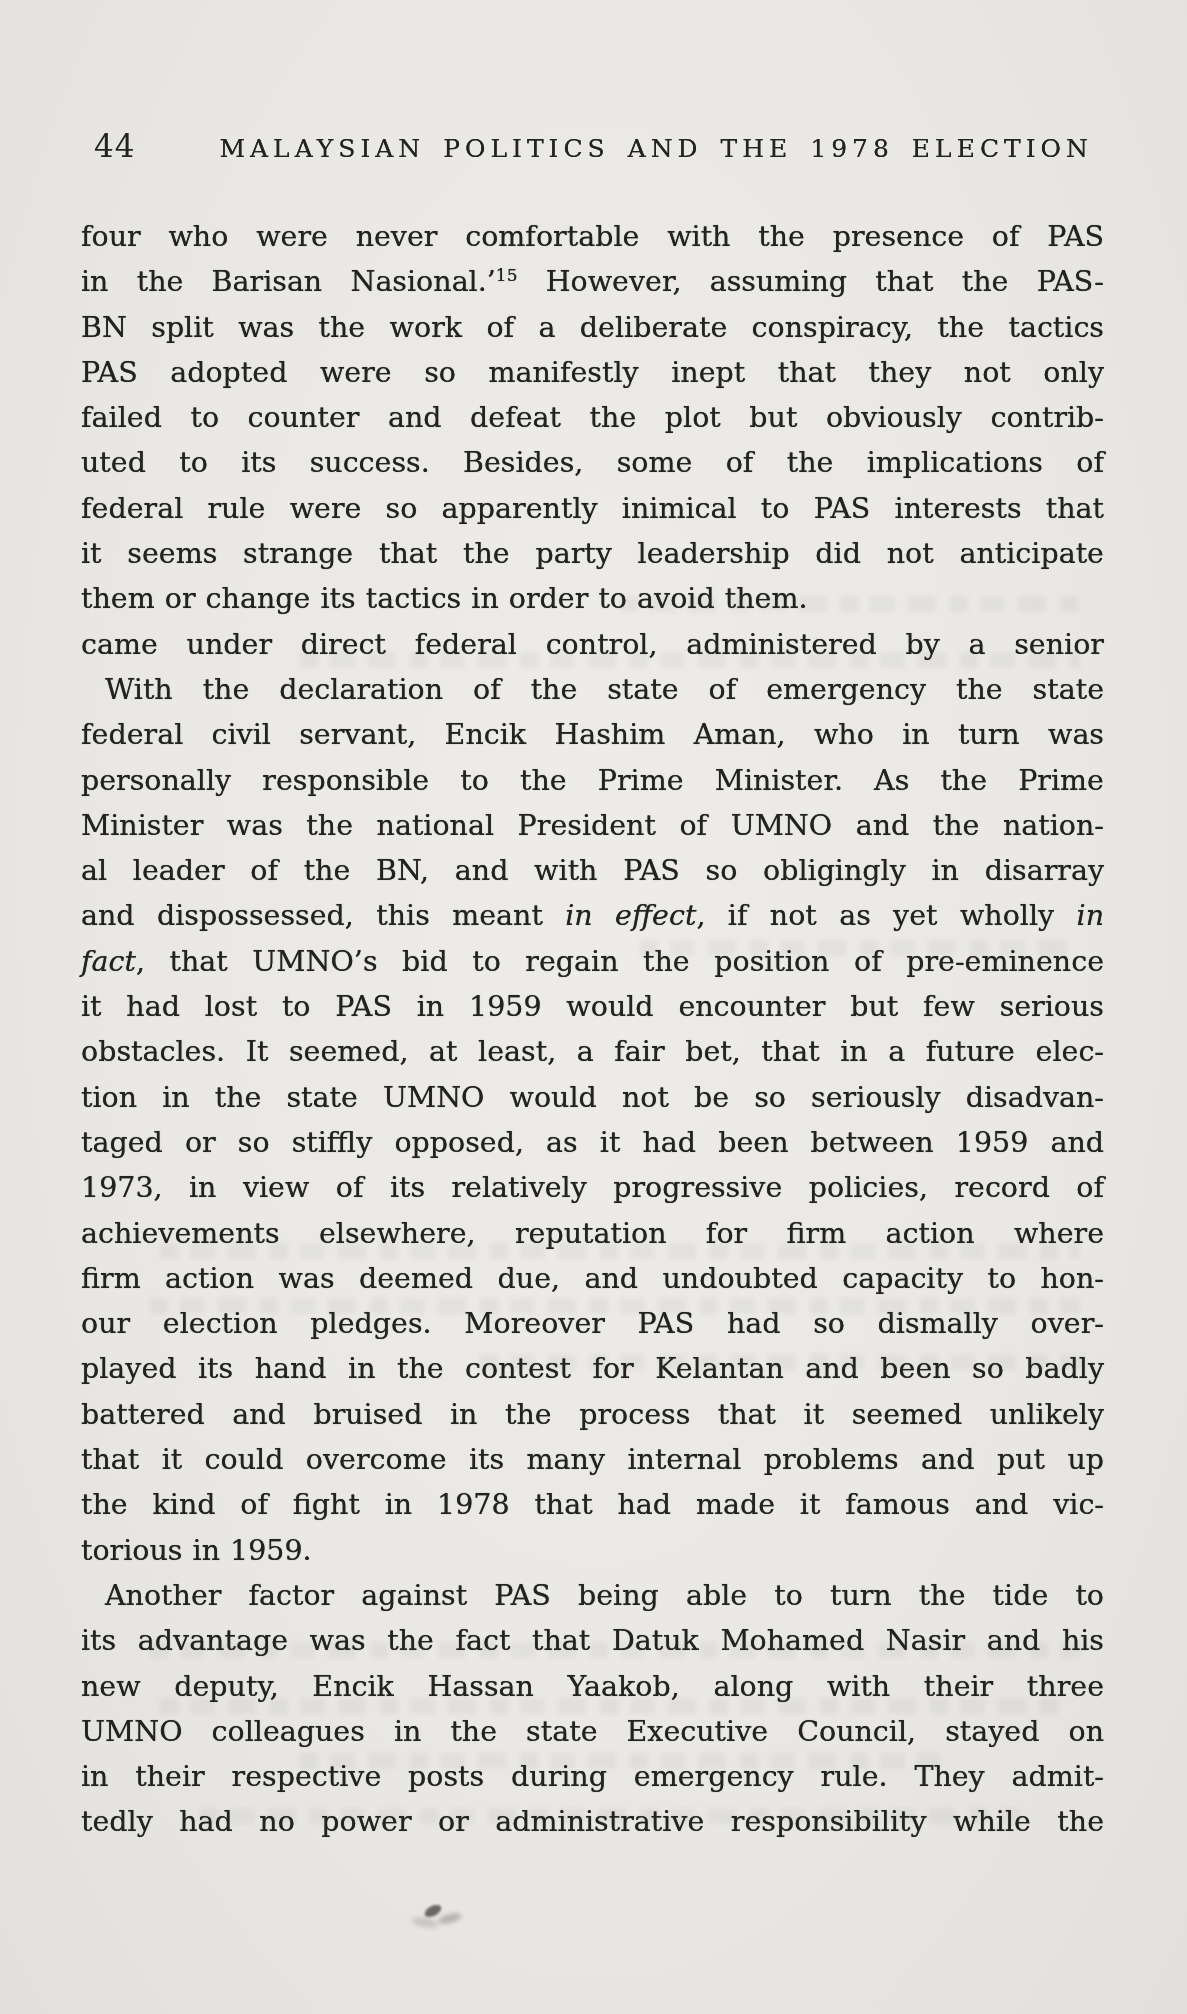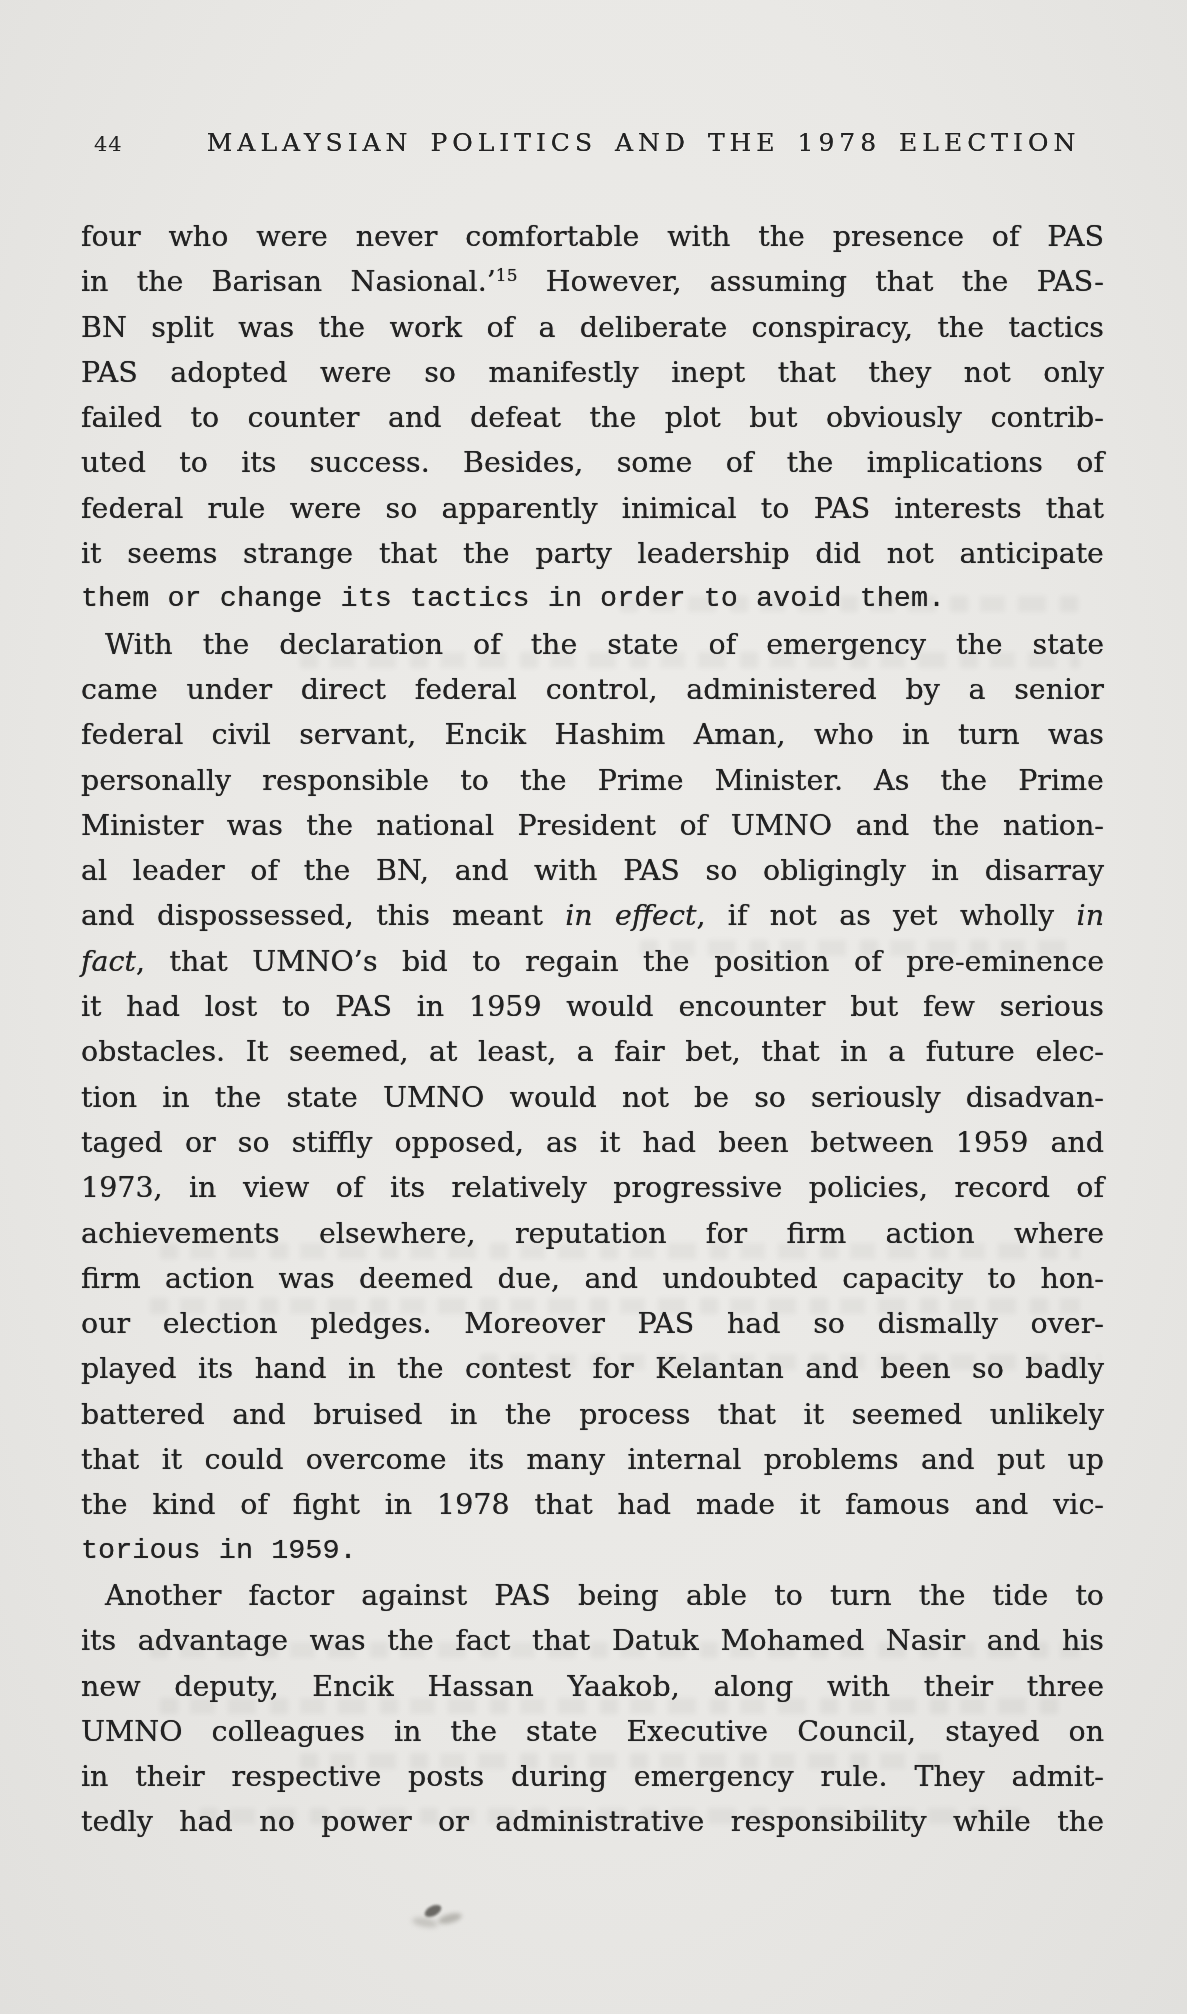"44" #page-number { font-size: 21px -> 31px }
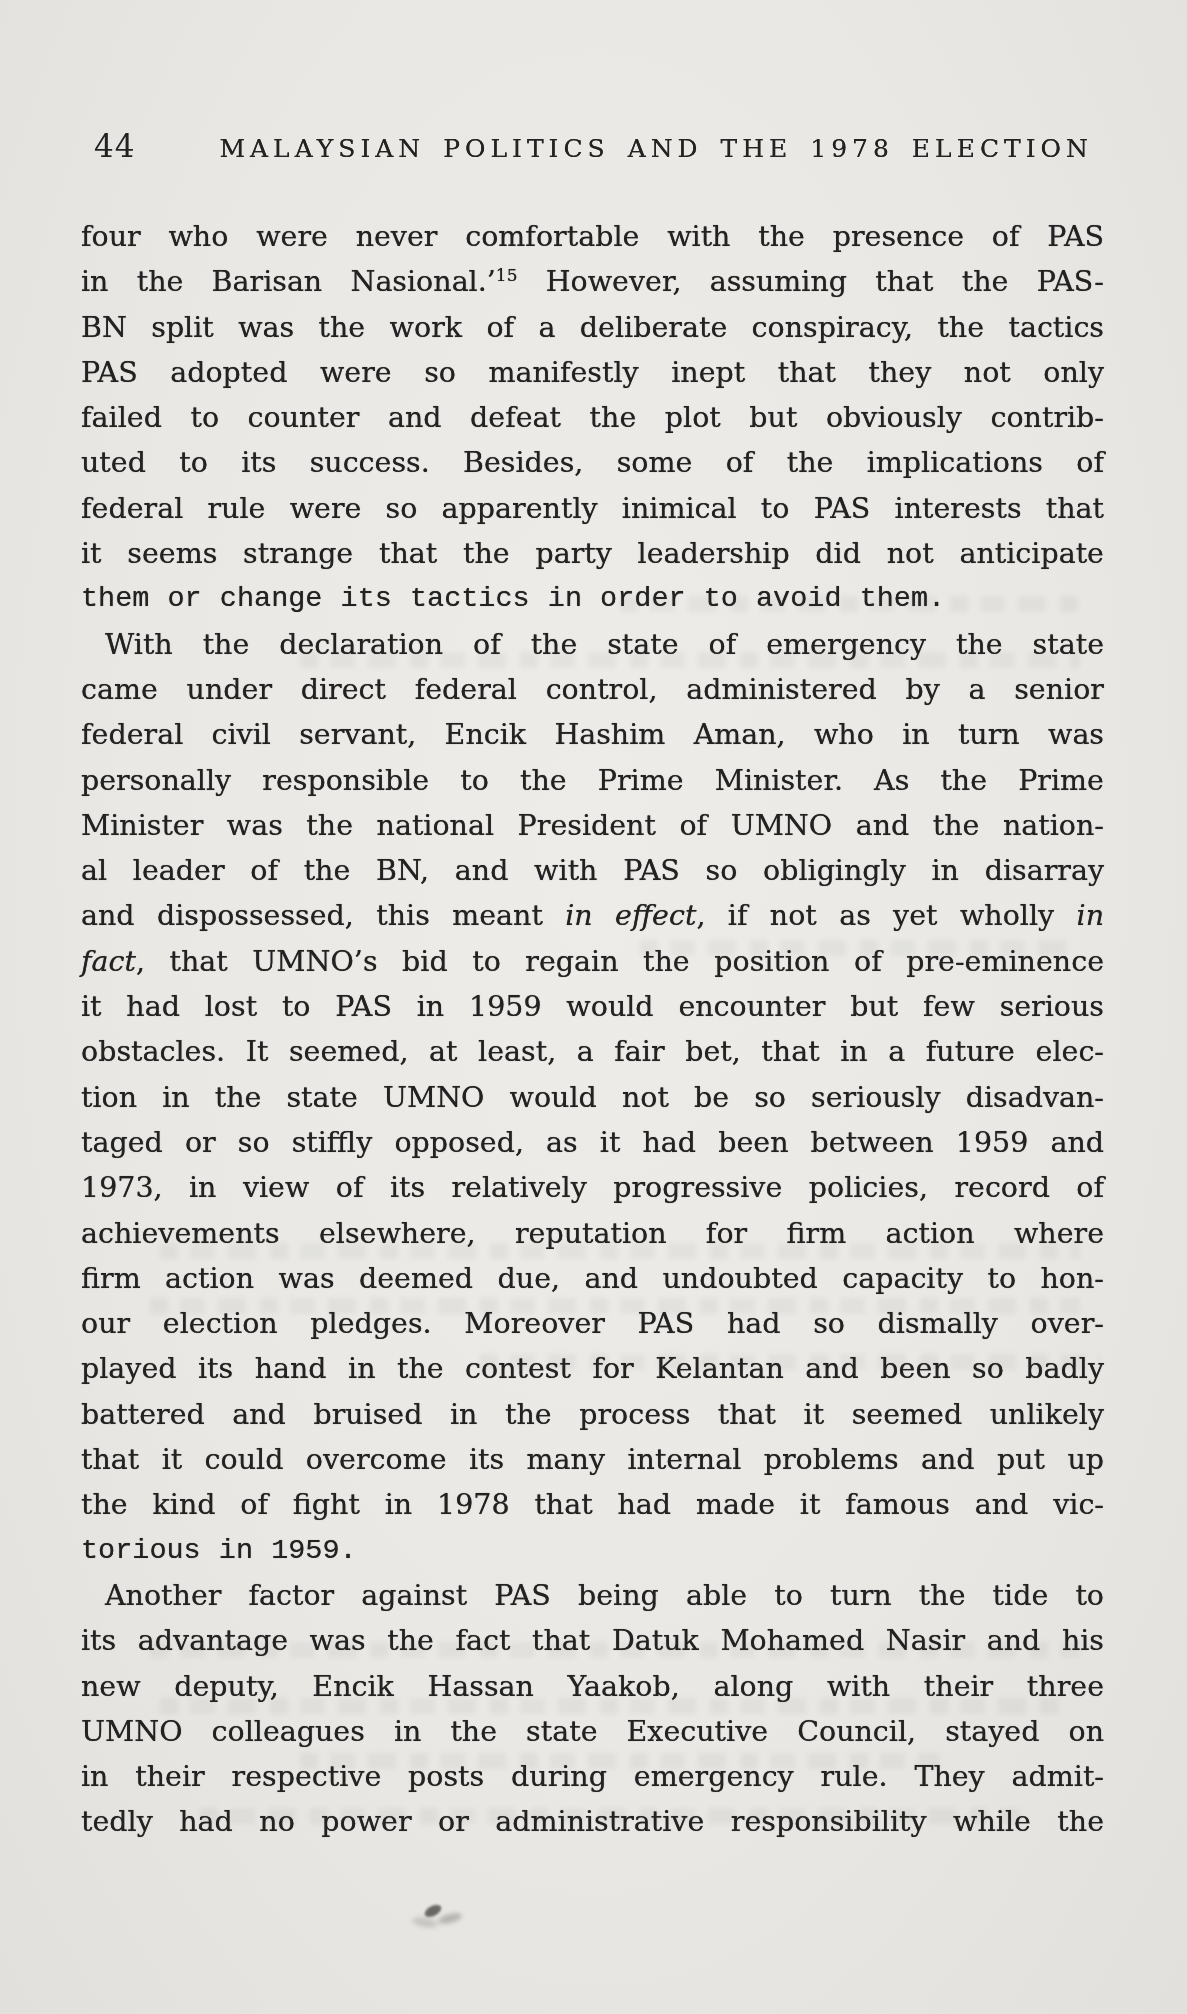"them or change its tactics" .line.last { font-family: Liberation Mono, monospace -> none }
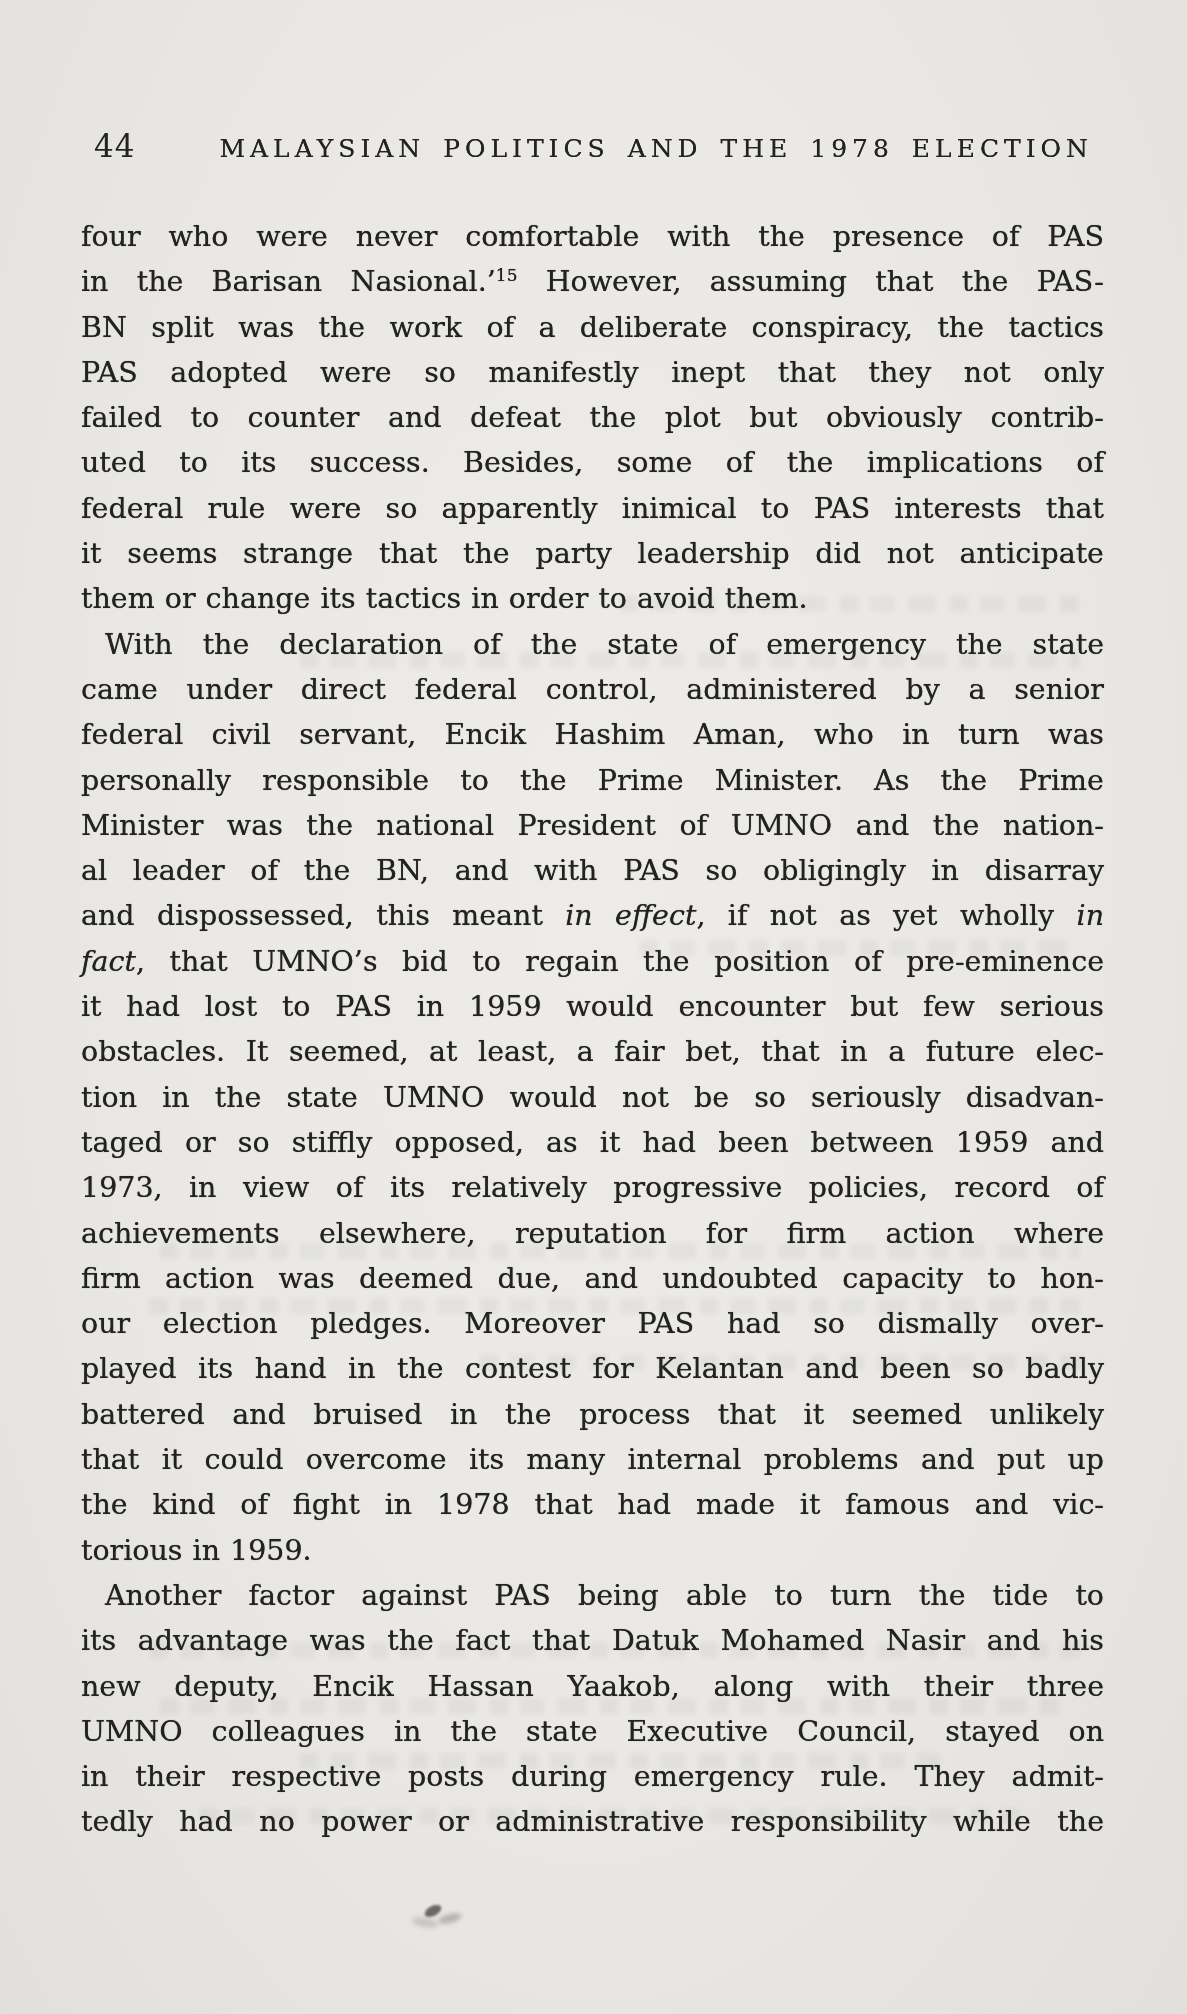"With the declaration of the" div.line { order: before "came under direct federal control," -> after "came under direct federal control," }
